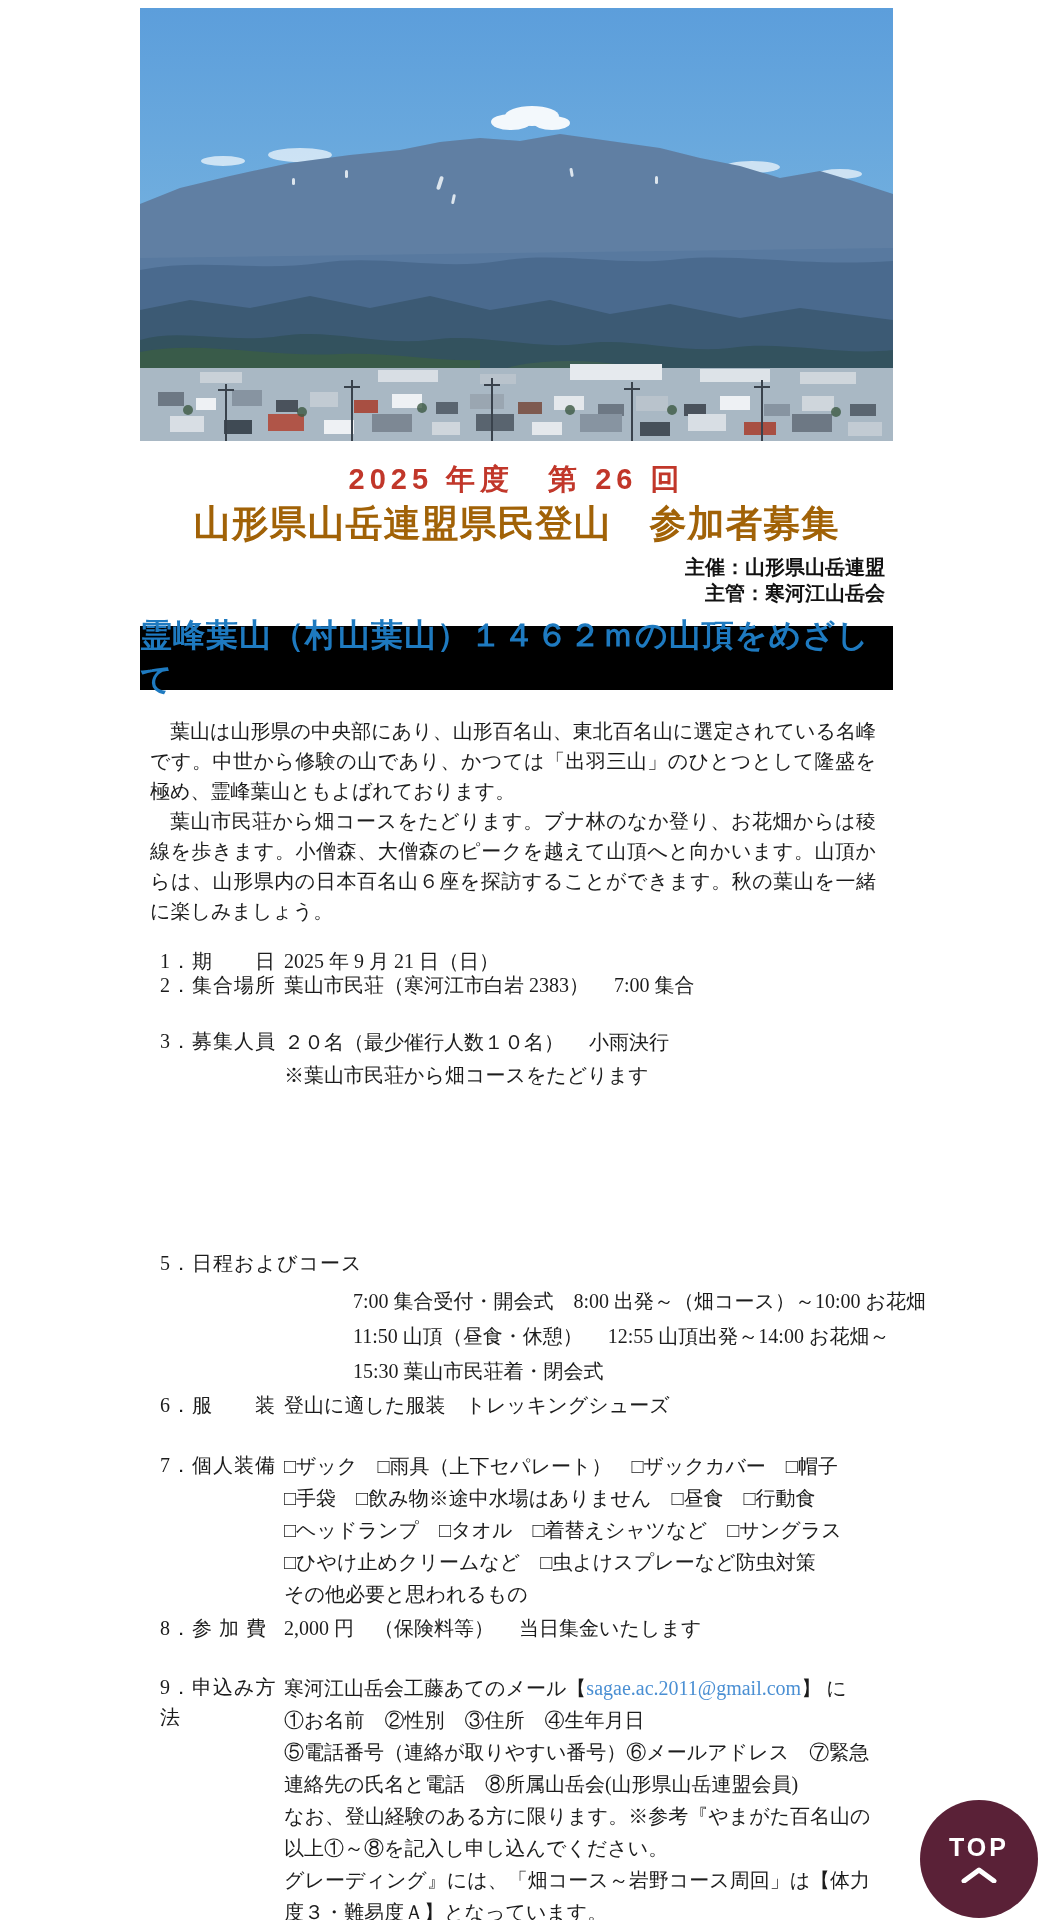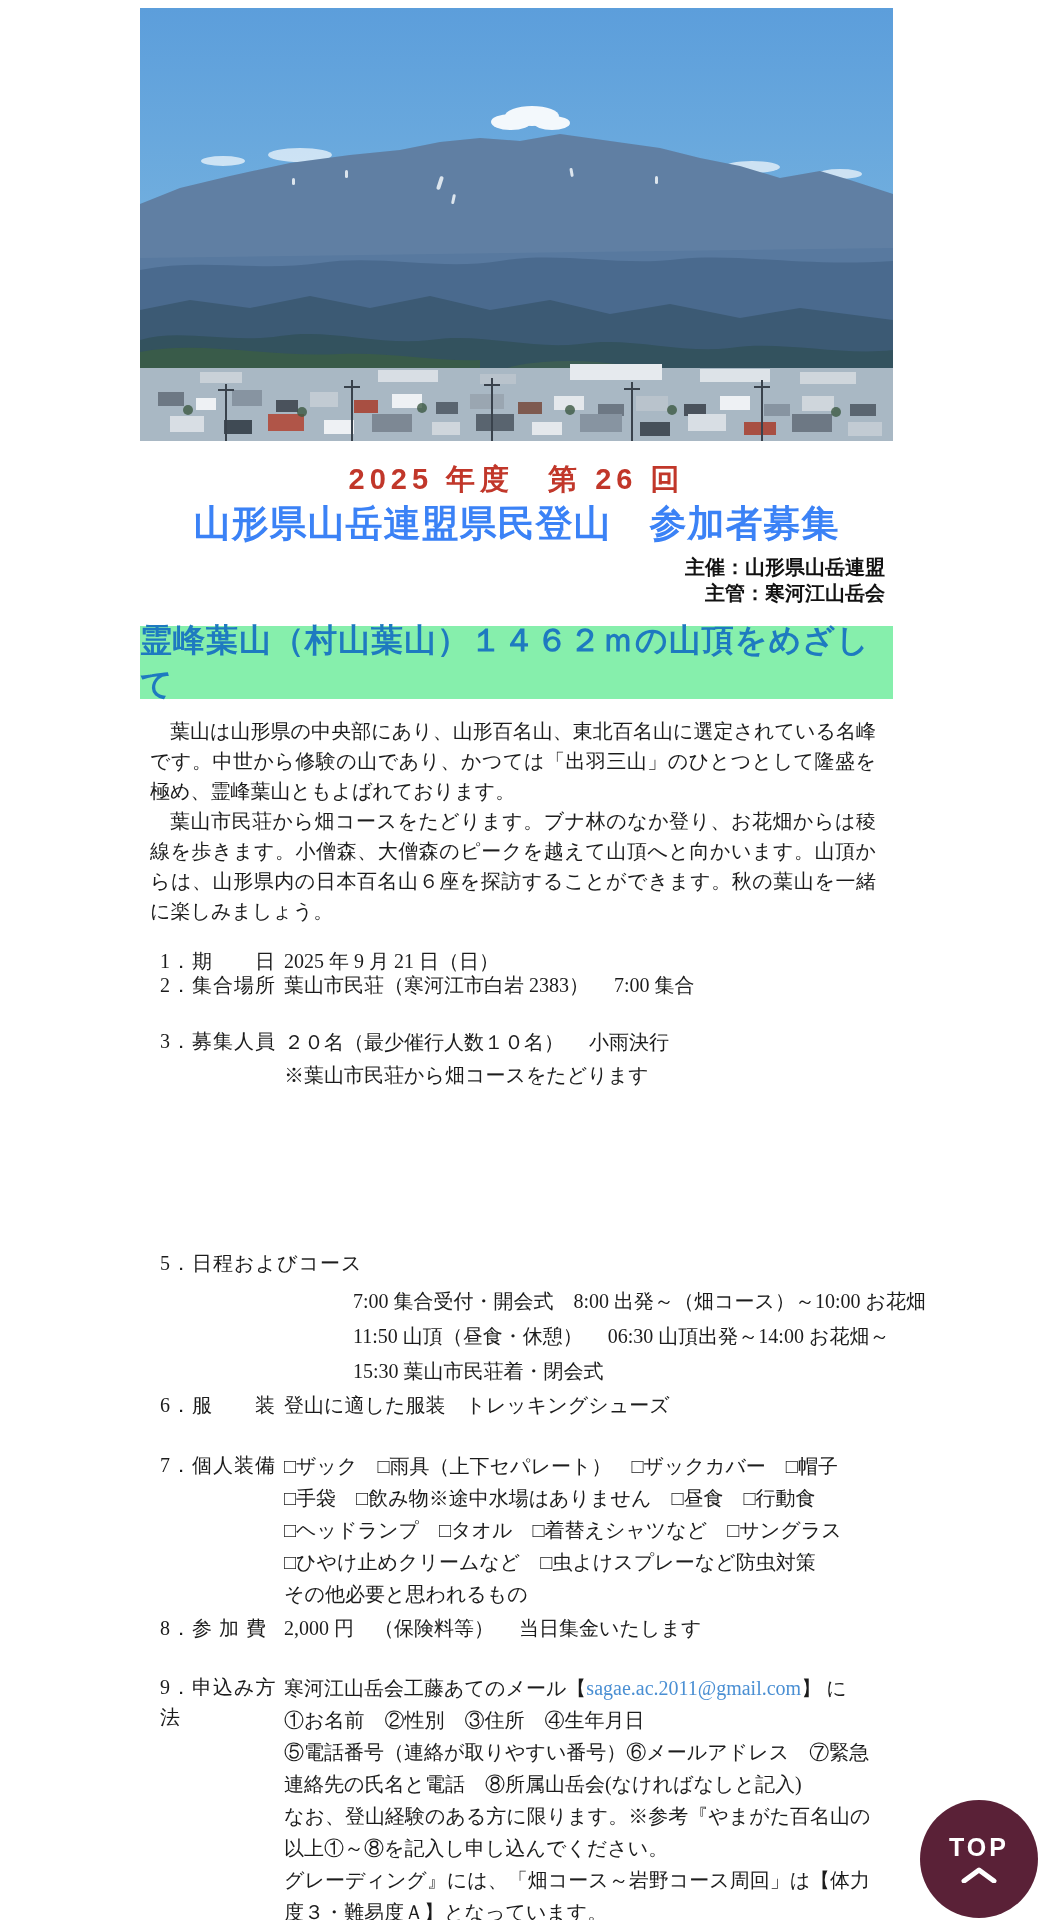"山形県山岳連盟県民登山 参加者募集" .main-title { color: #3b82f6 -> #a16207 }
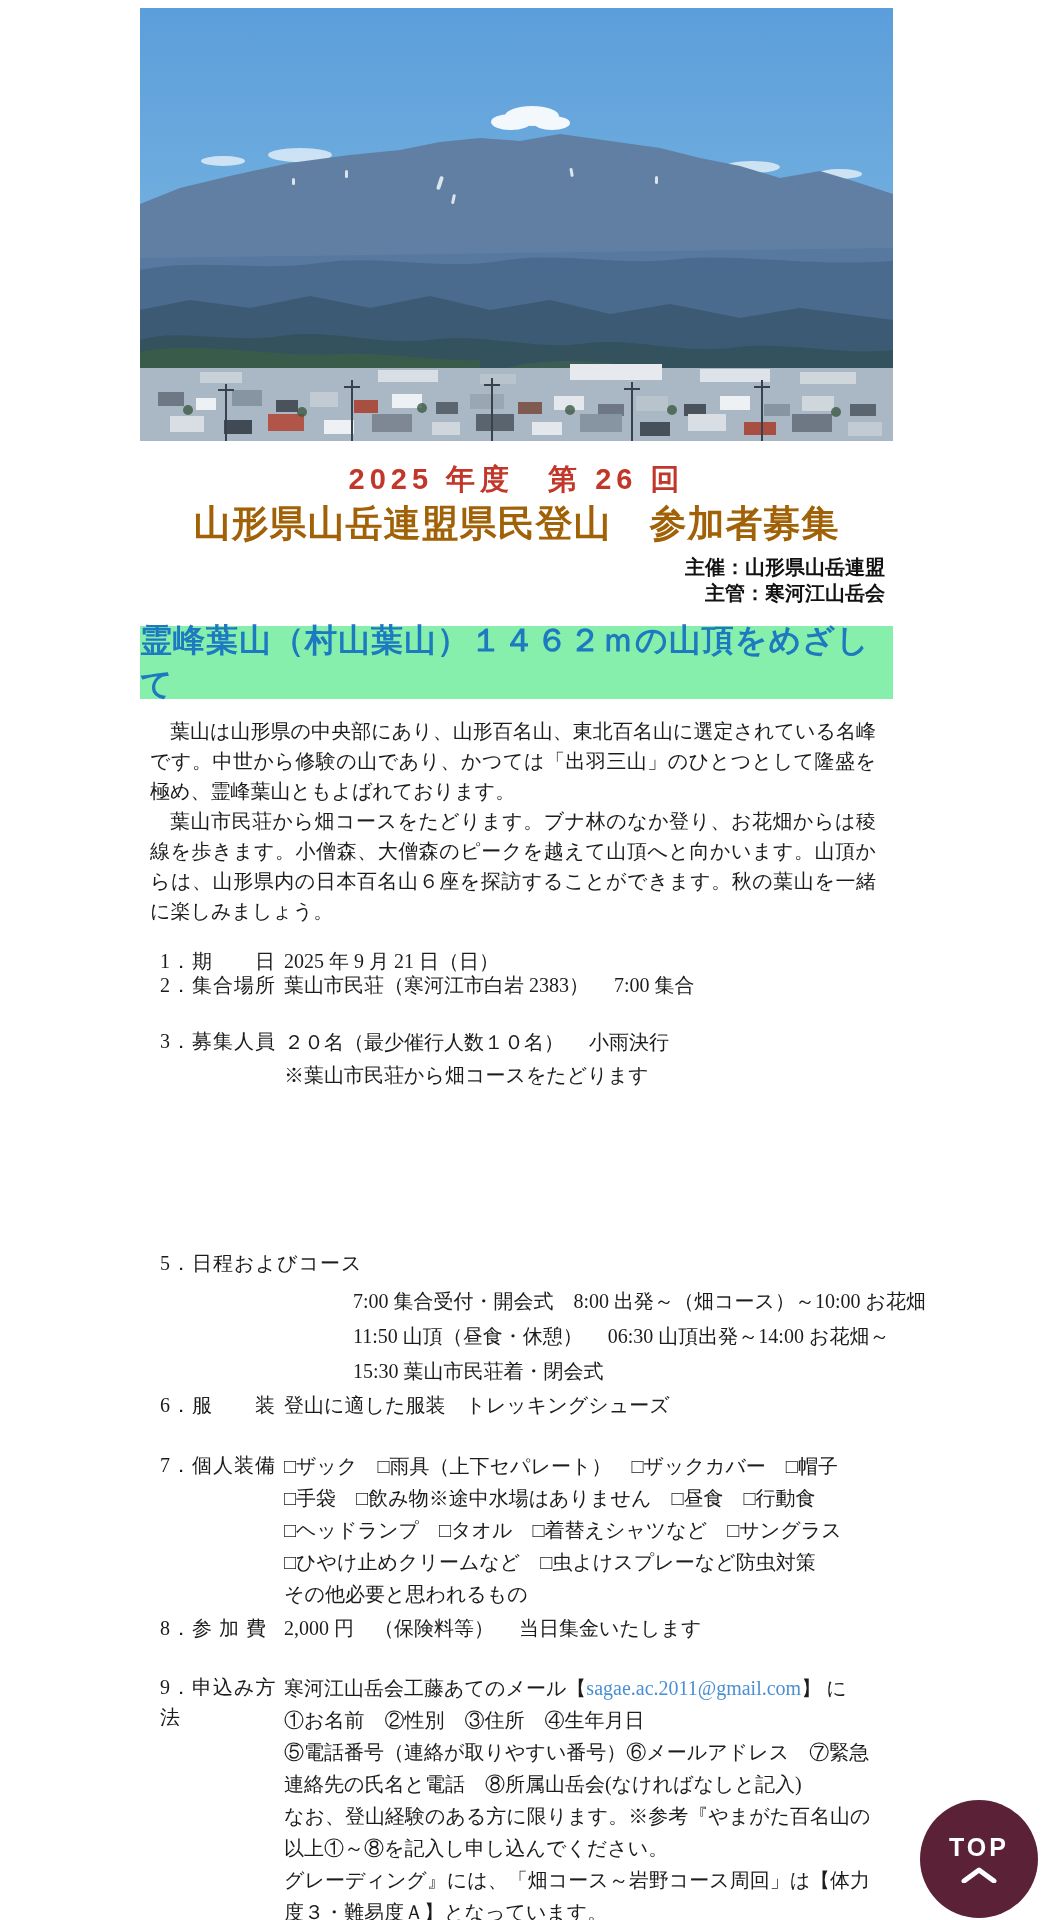"霊峰葉山（村山葉山）１４６２ｍの山頂をめざして" .banner { background: #86efac -> #000000; height: 73px -> 64px }
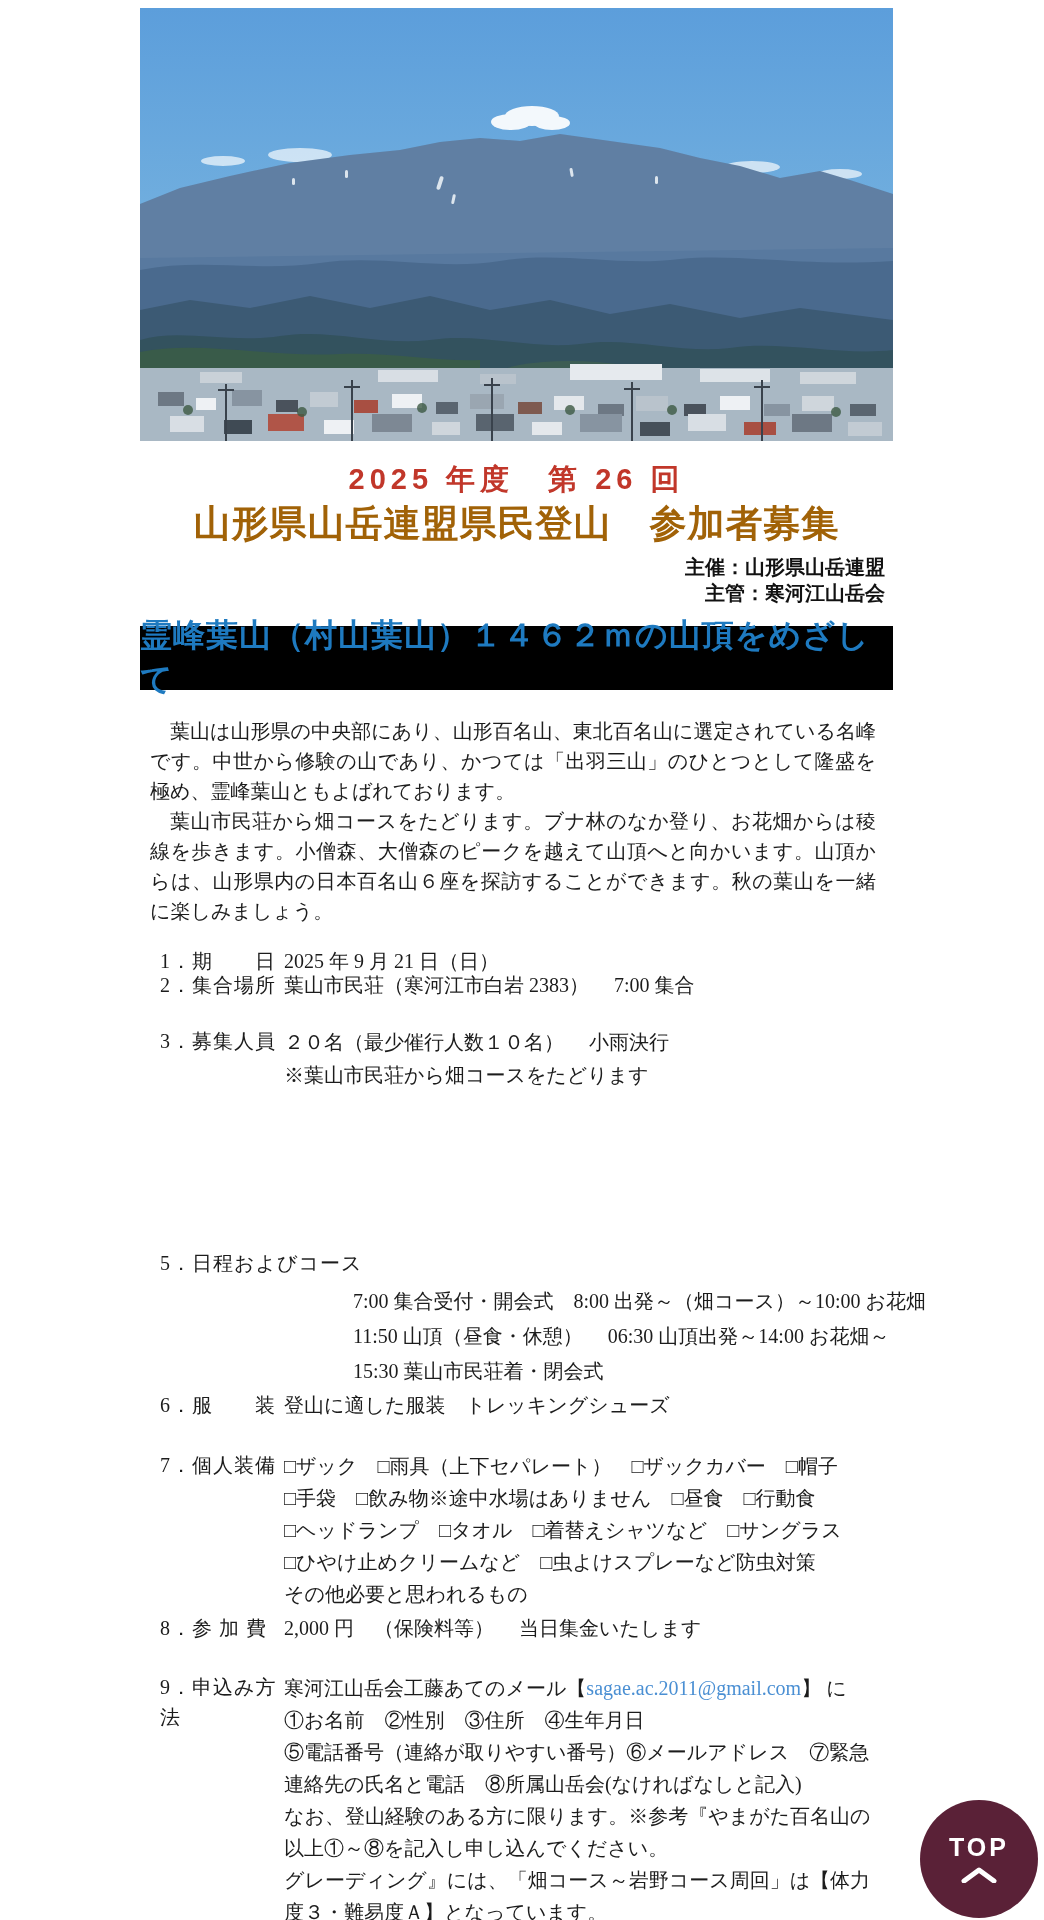"11:50 山頂（昼食・休憩） 06:30 山頂出発～14:00 お花畑～" div.vline { text: 06:30 -> 12:55 }
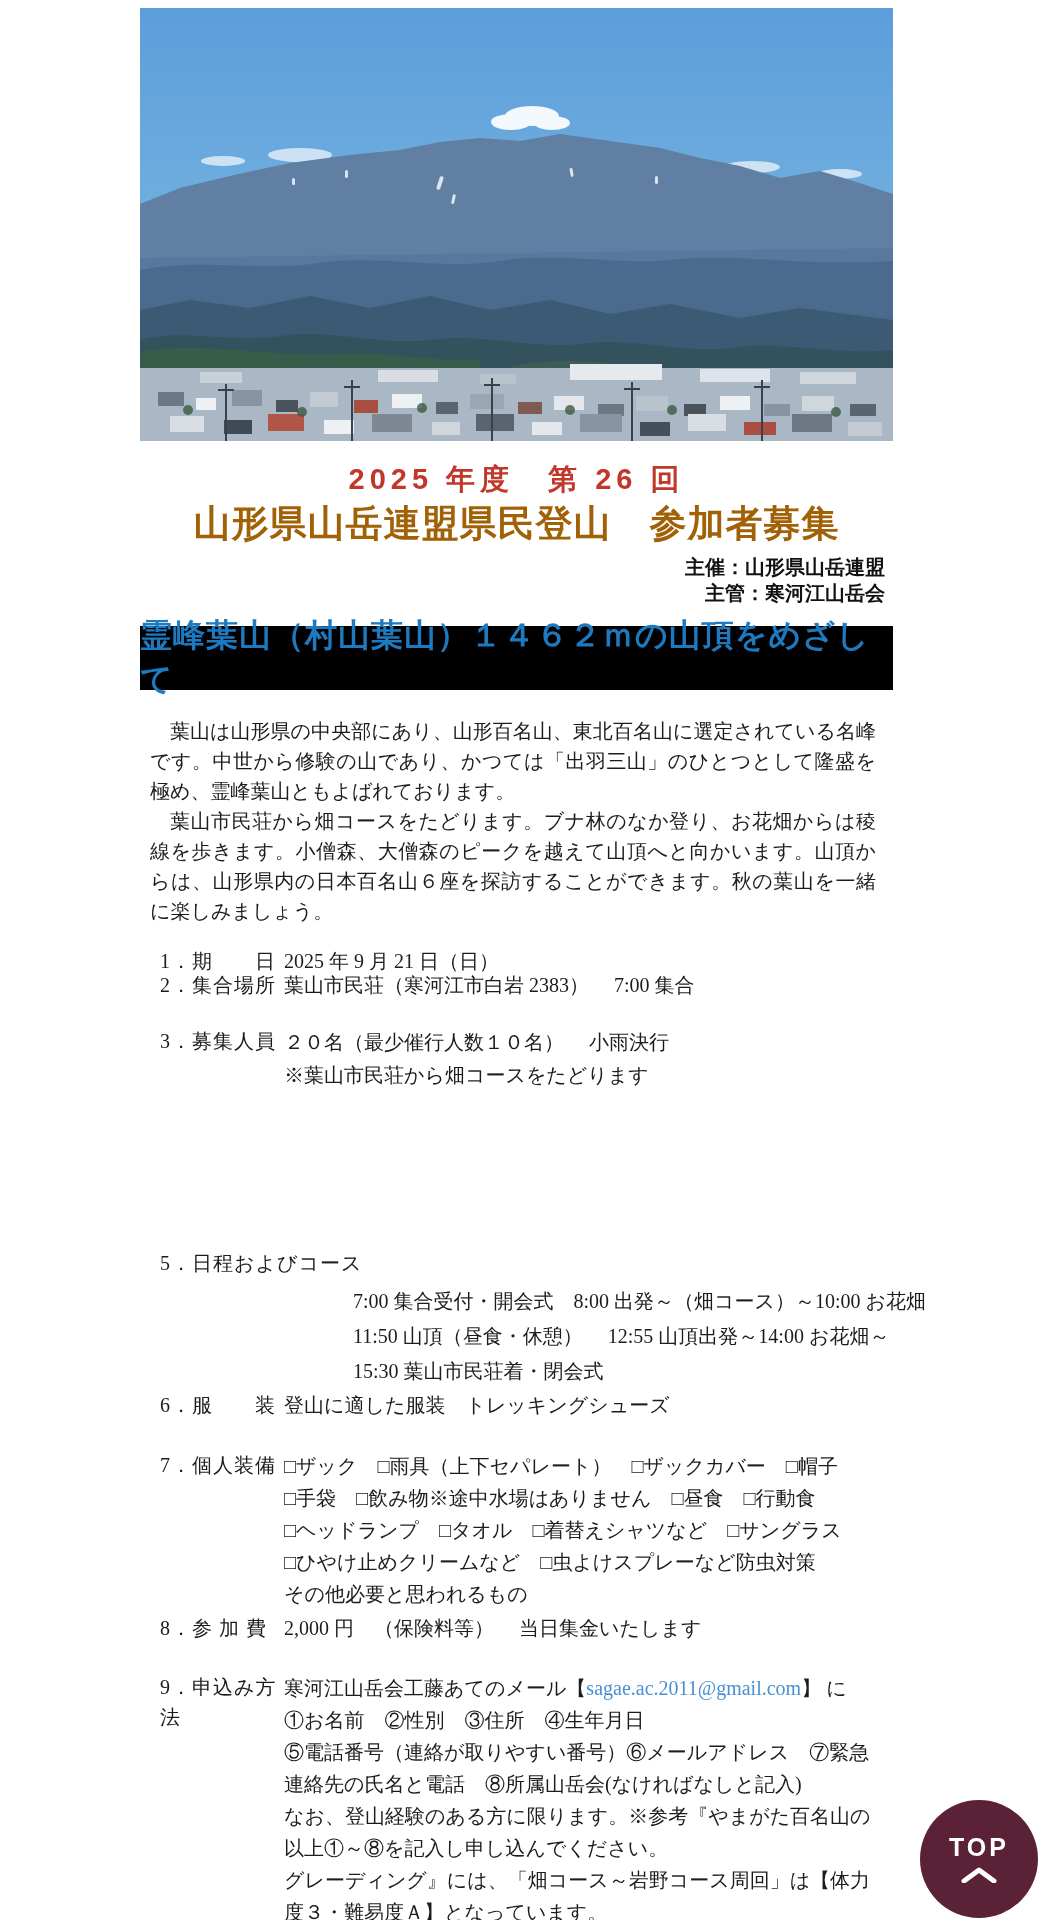"連絡先の氏名と電話 ⑧所属山岳会(なければなしと記入)" div.vline { text: なければなしと記入 -> 山形県山岳連盟会員 }
